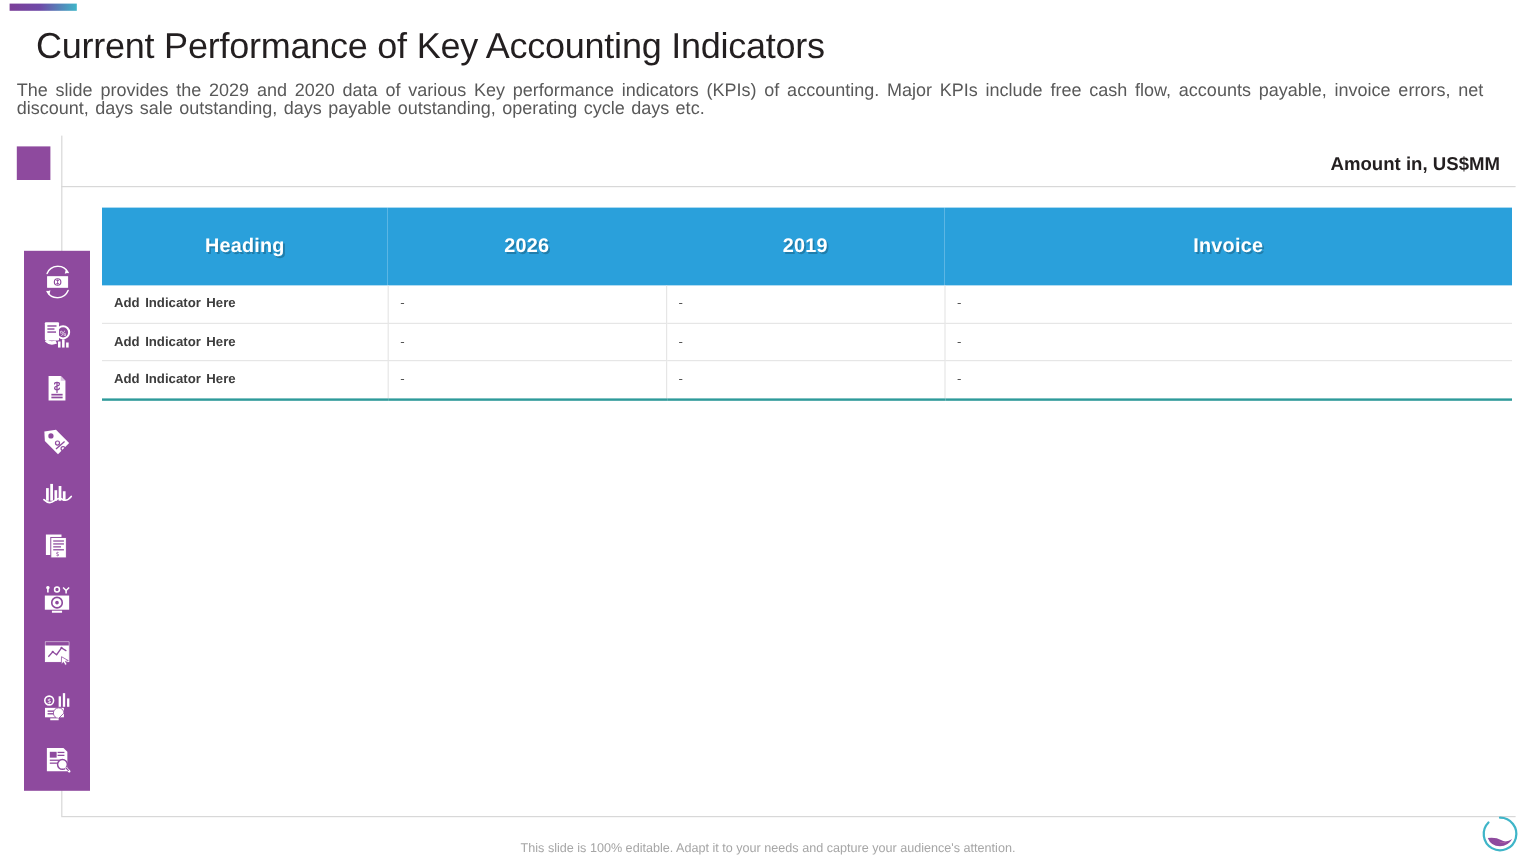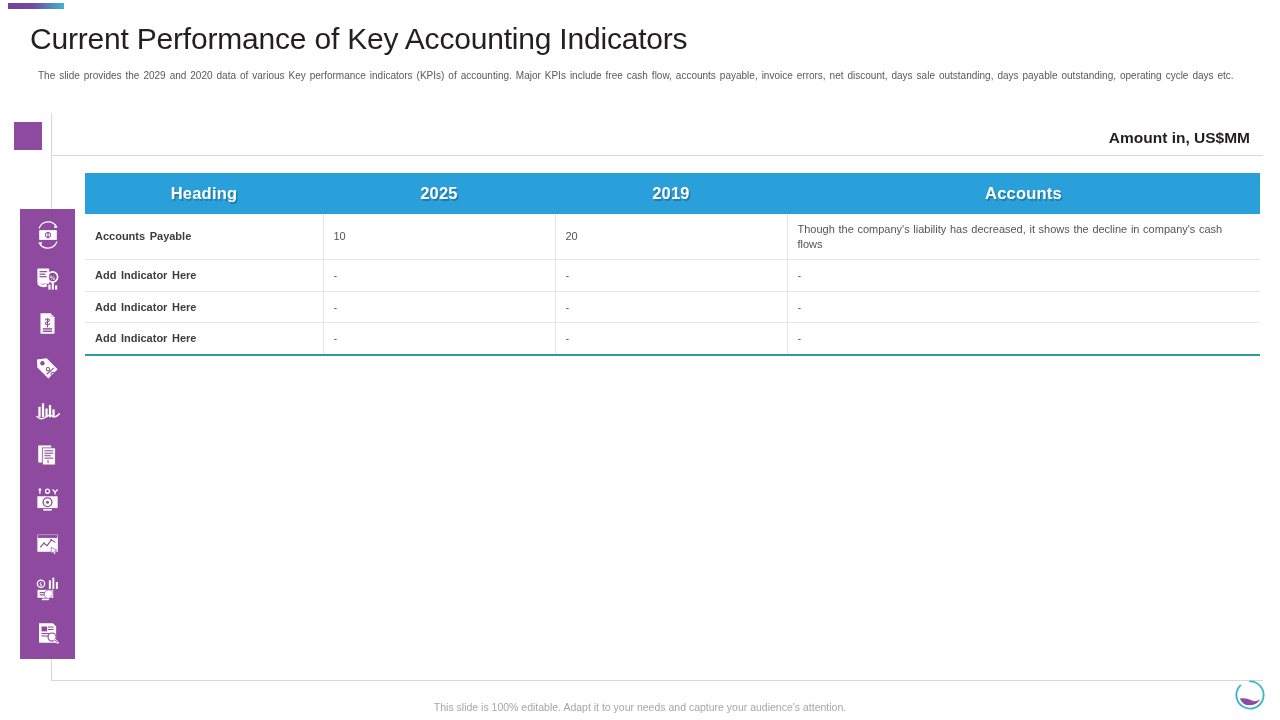"The slide provides the 2029" .slide-subtitle { font-size: 10px -> 15px; left: 38px -> 14px }
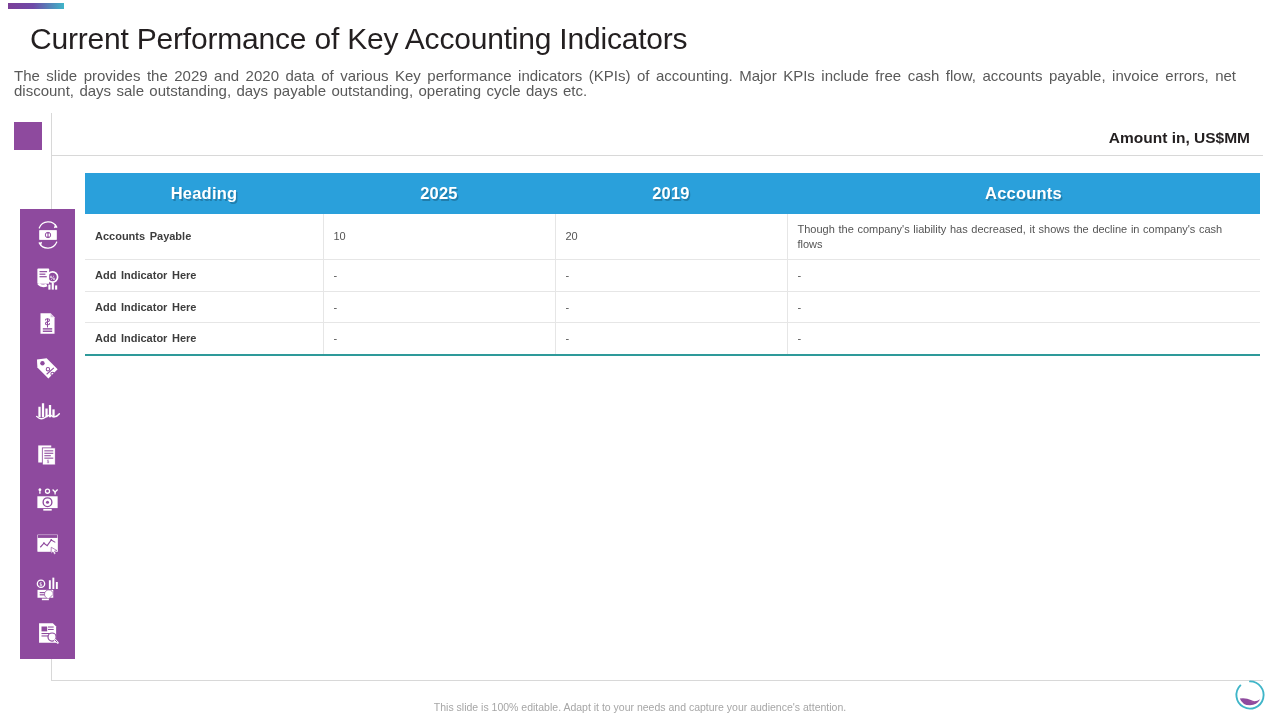"Heading" .kpi-table thead th { padding: 0 -> 12px }
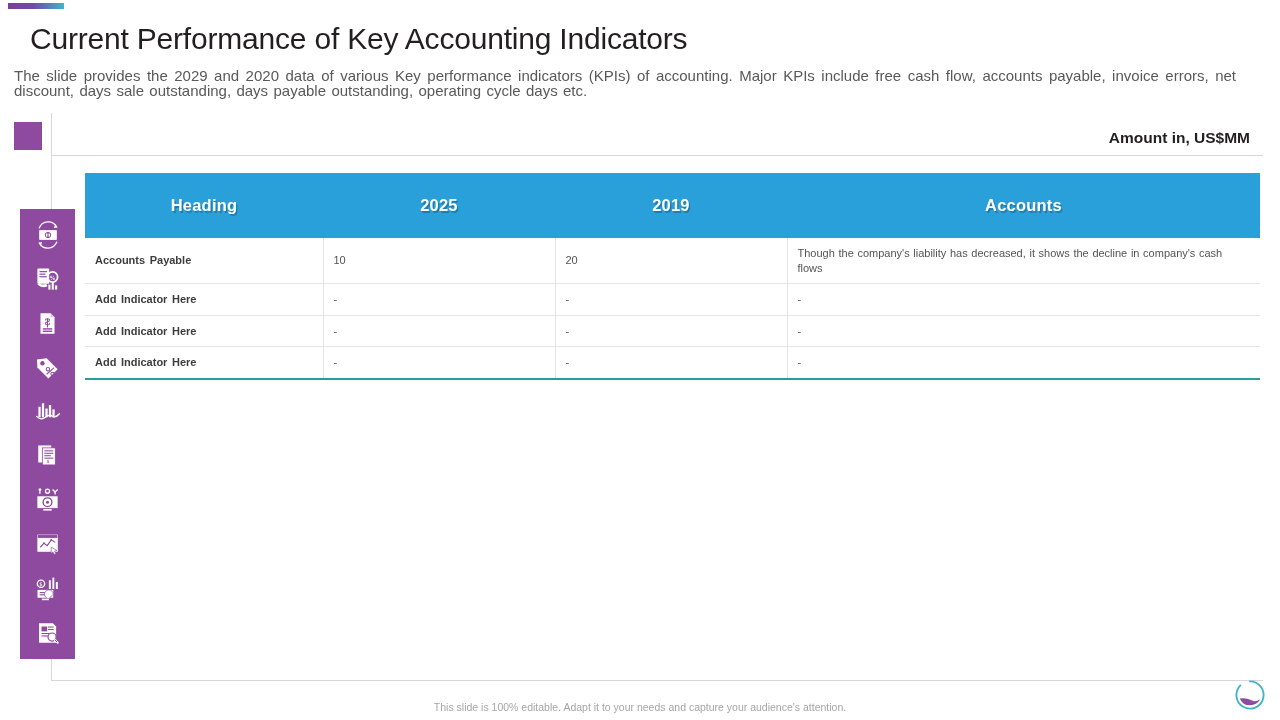"2025" th { text: 2025 -> 2026 }
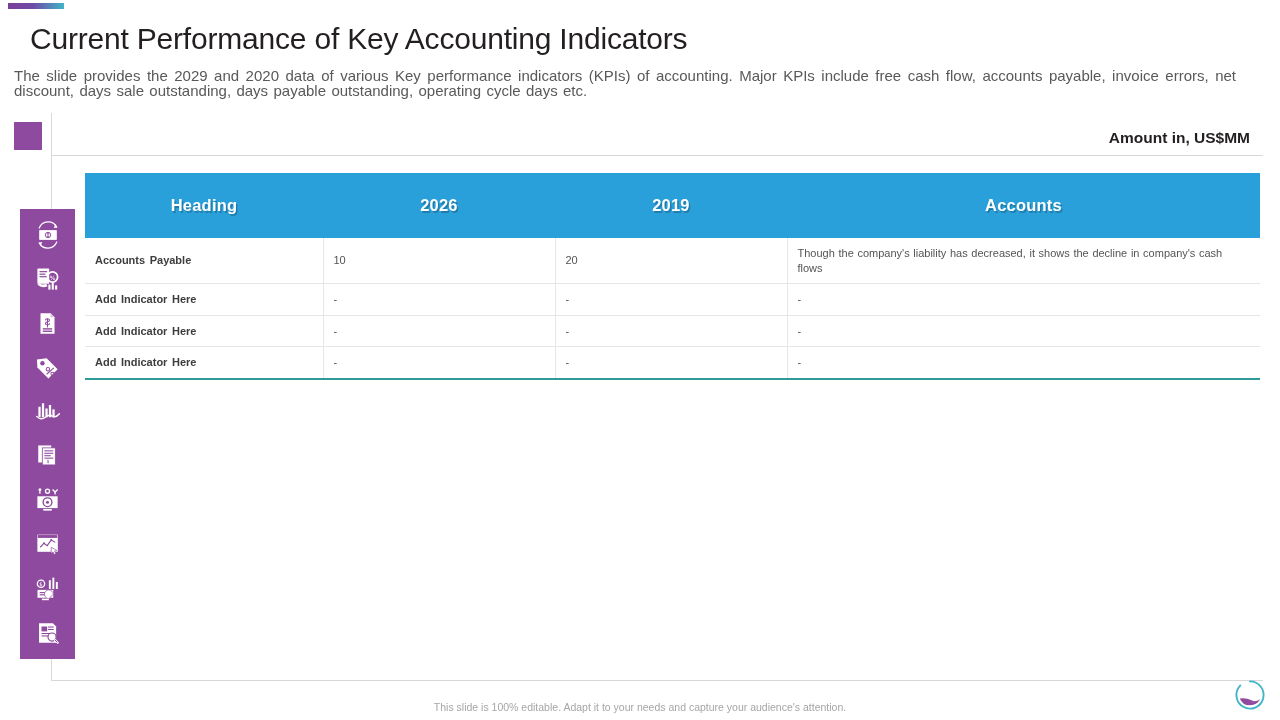"Accounts" th { text: Accounts -> Invoice }
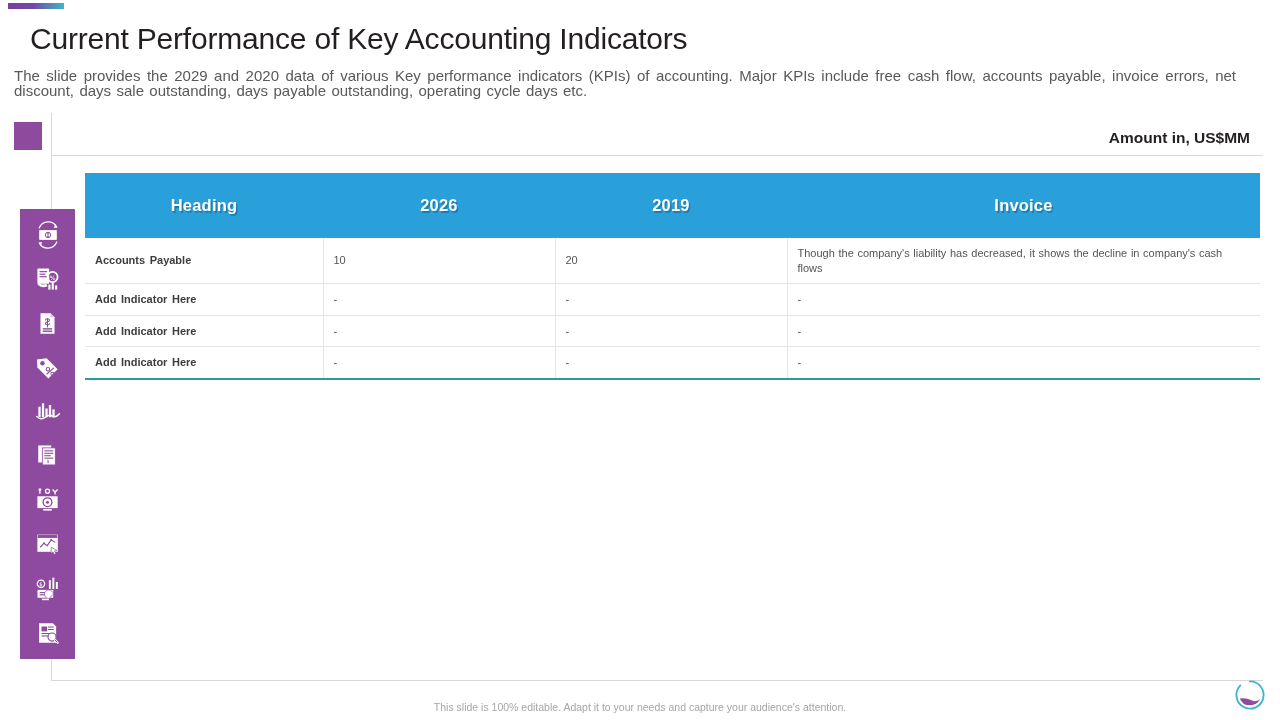"Accounts Payable" tr { html: <tr> <td>Accounts Payable</td> <td>10</td> <td>20</td> <td>Though the company's liability has decreased, it shows the decline in company's cash flows</td> </tr> -> none }
